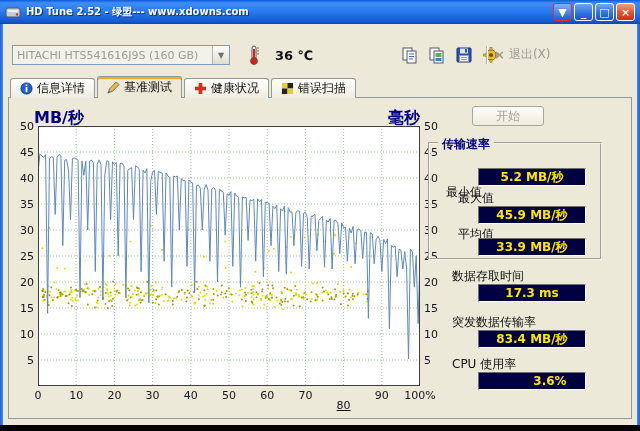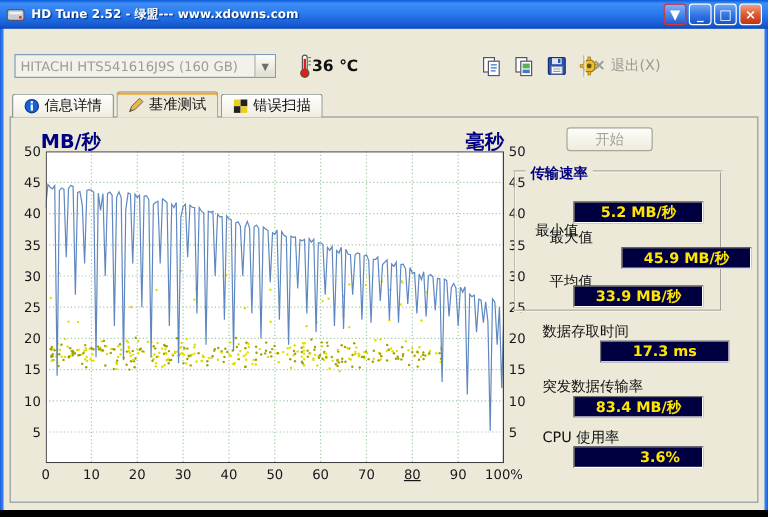"36 ℃" .temp-wrap { gap: 0 -> 15px }
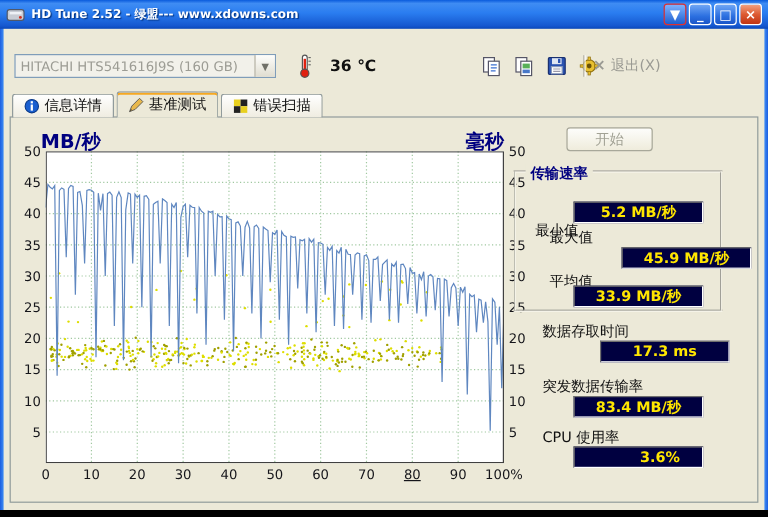"健康状况" div.tab { html: none -> <div> <svg> <rect></rect> <rect></rect> </svg> <span>健康状况</span> </div> }
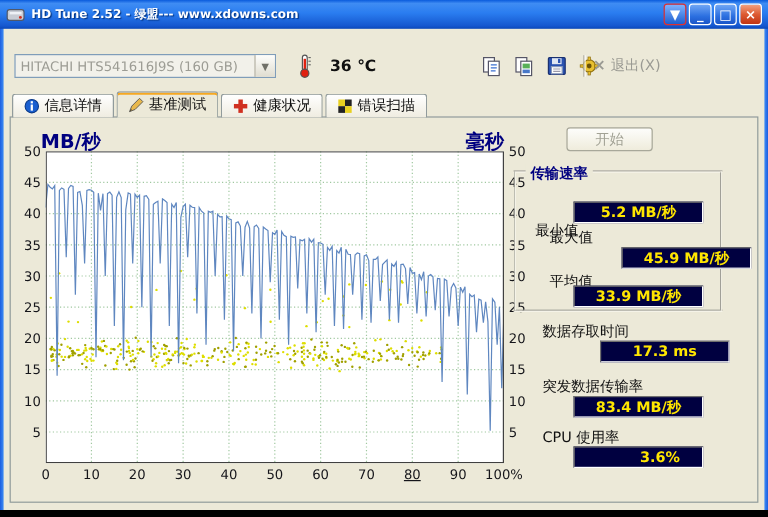"45.9 MB/秒" div.vbox { margin-left: 40px -> none }
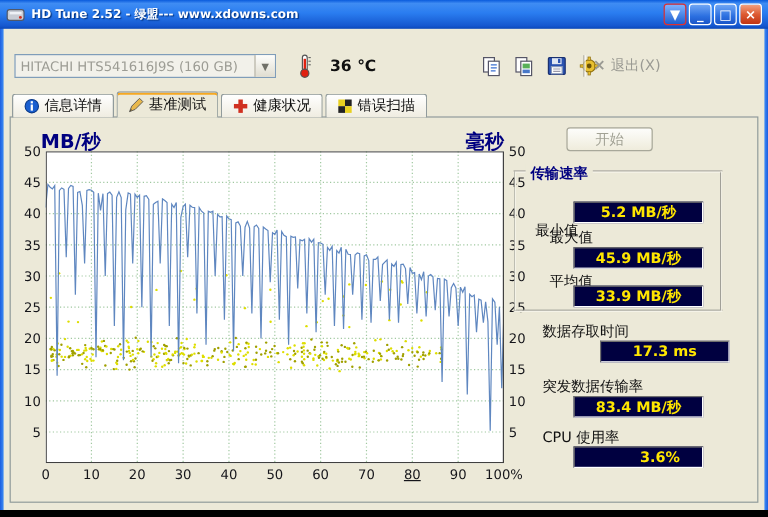"17.3 ms" div.vbox { margin-left: 22px -> none }
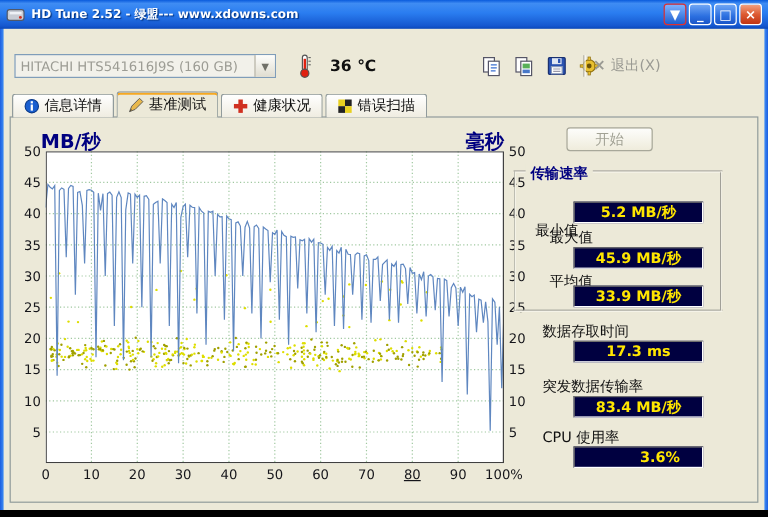"80" span.xtick { top: 285px -> 295px }
